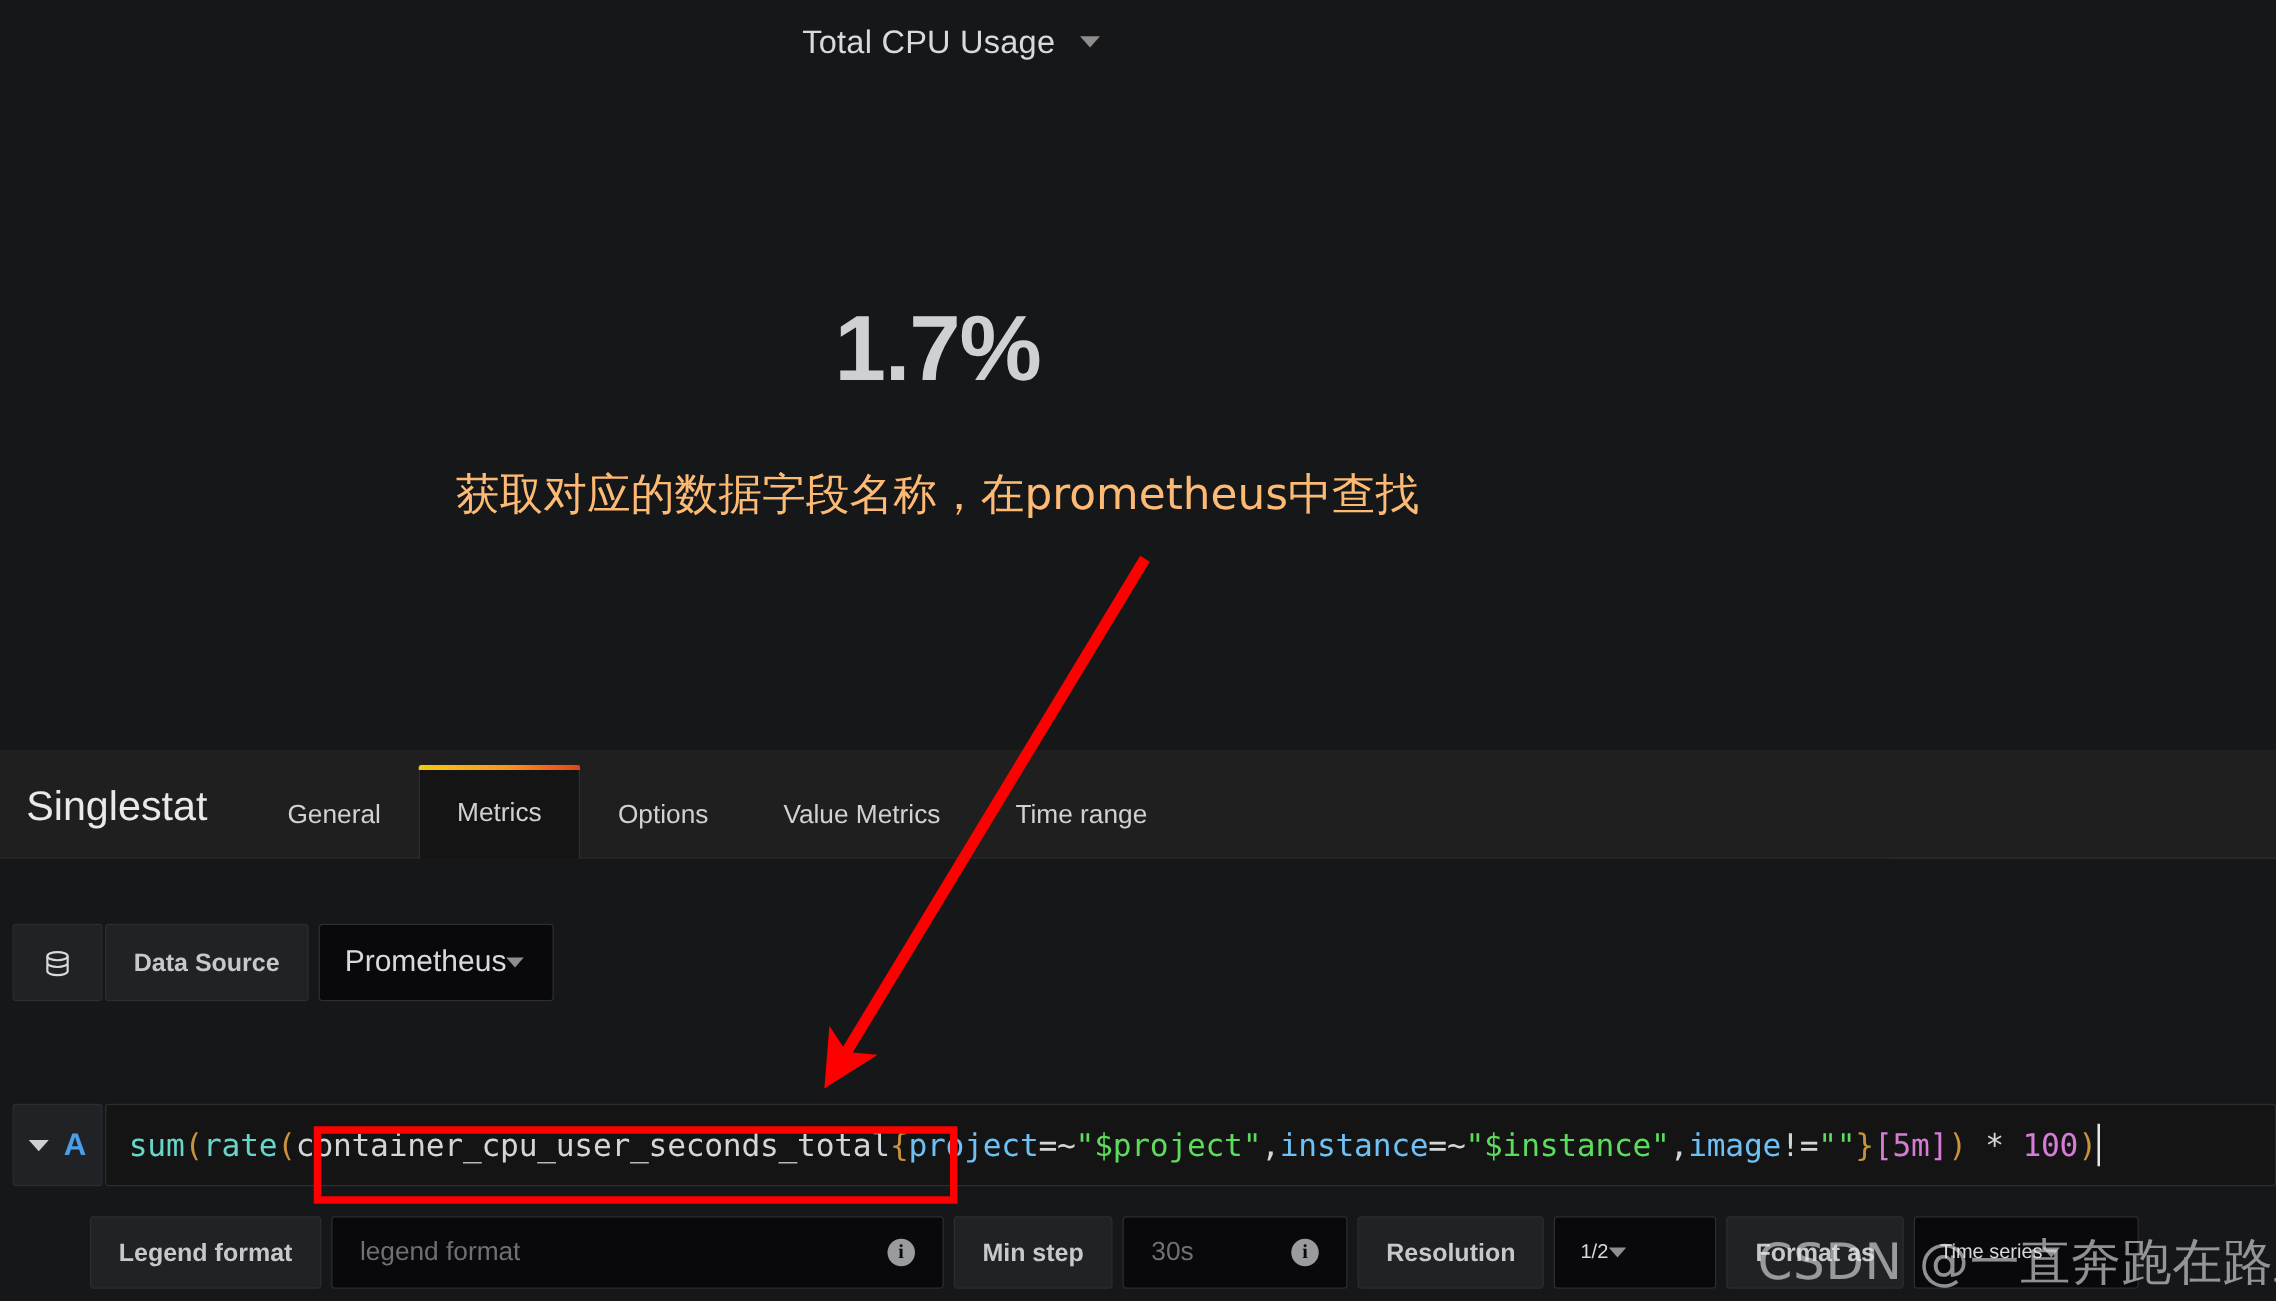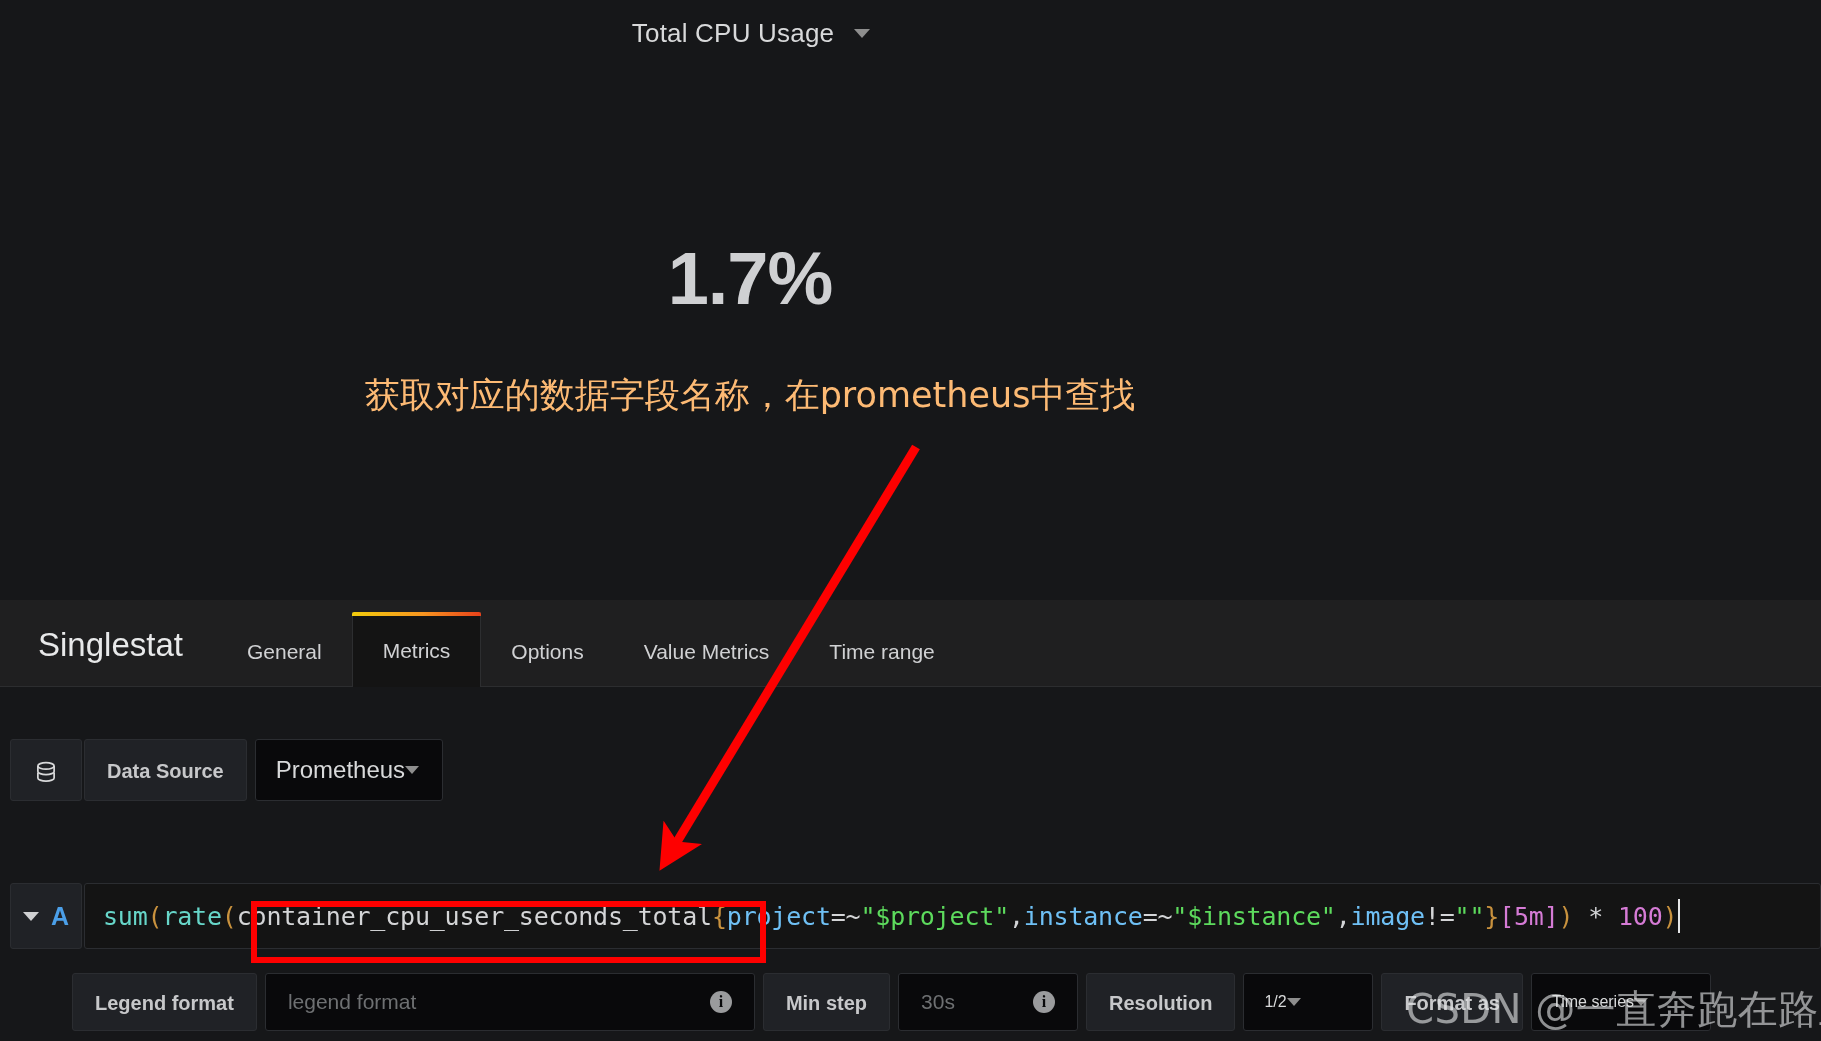"Total CPU Usage" #panel-title-row { left: 1px -> 11px }
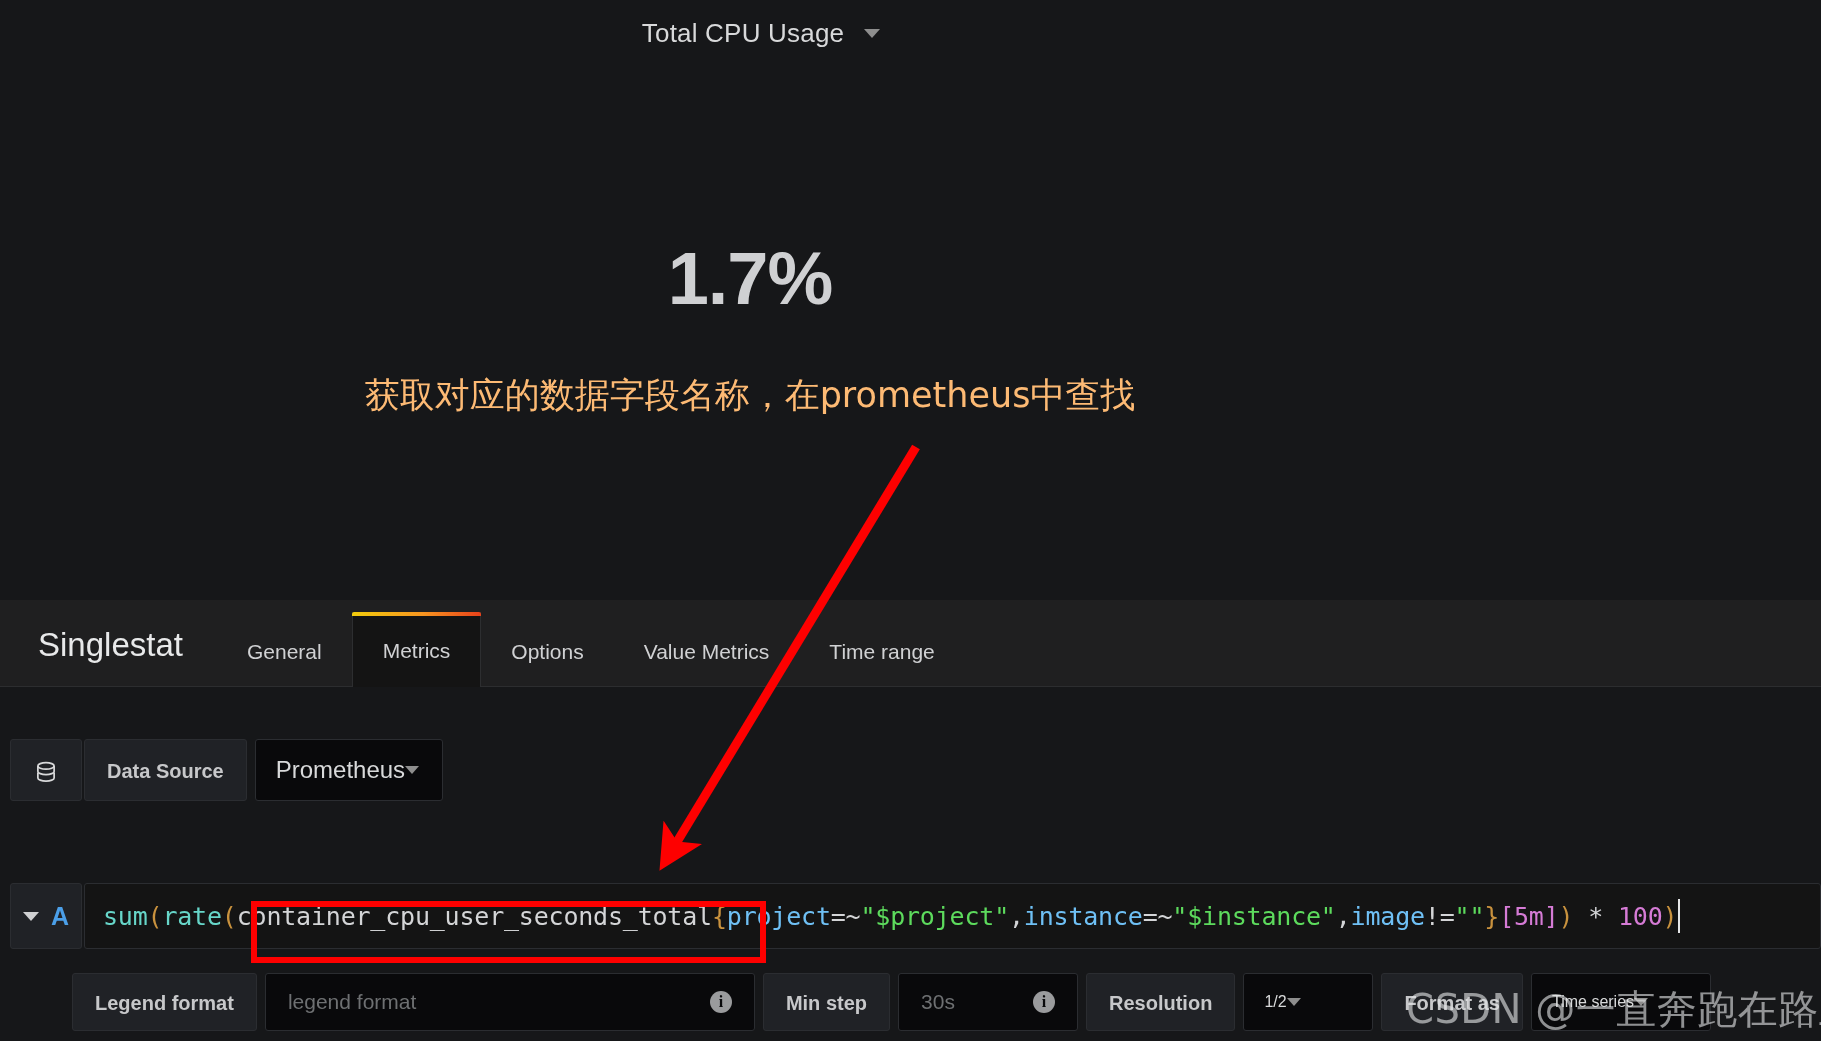"Singlestat" #editor-type-title { padding: 0 34px 22px 38px -> 0 34px 22px 21px }
